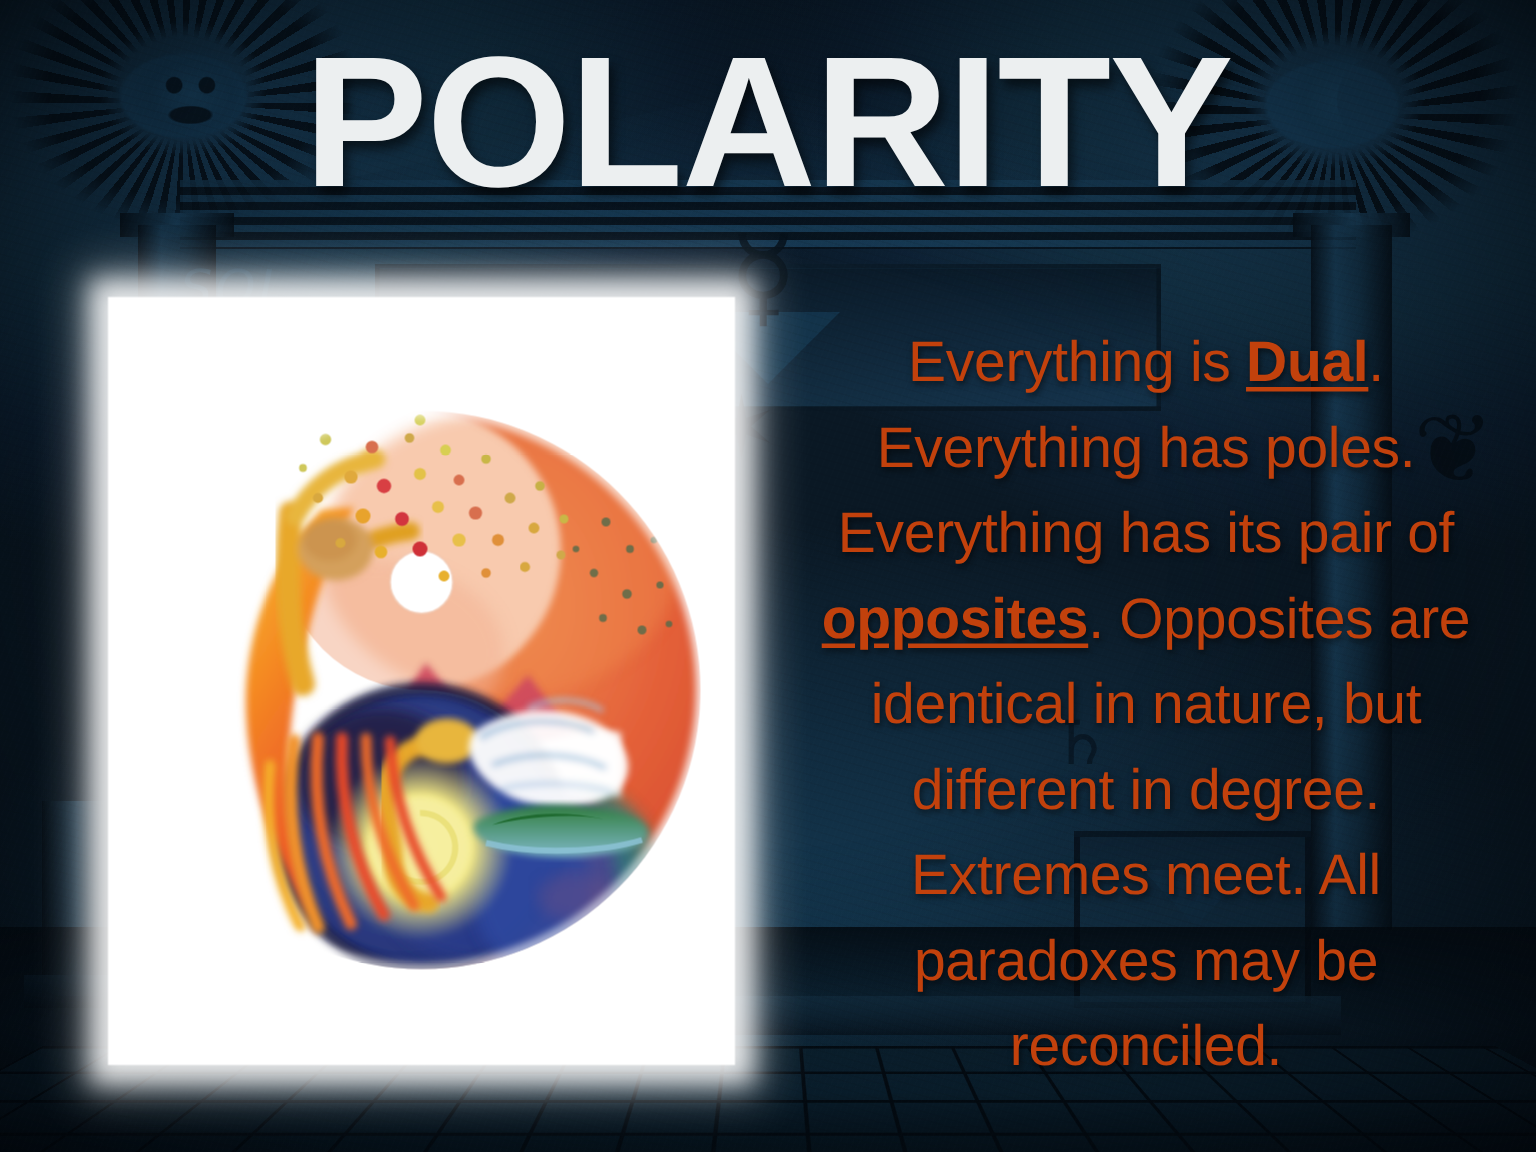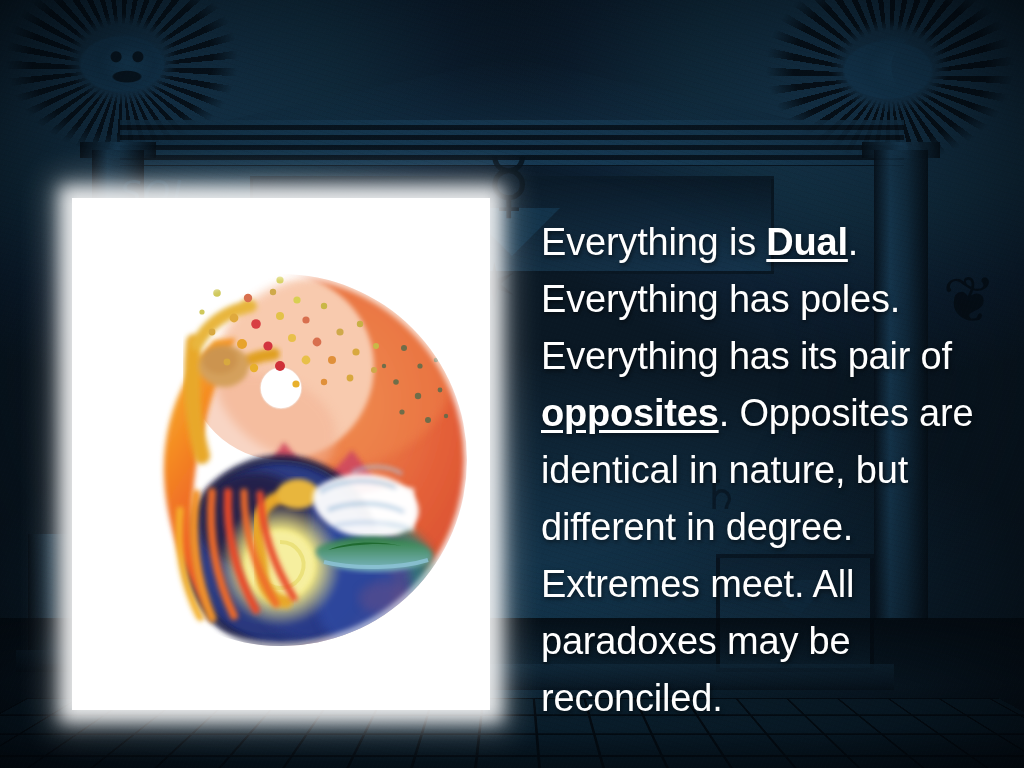"POLARITY" div.title { html: none -> <div>POLARITY</div> }
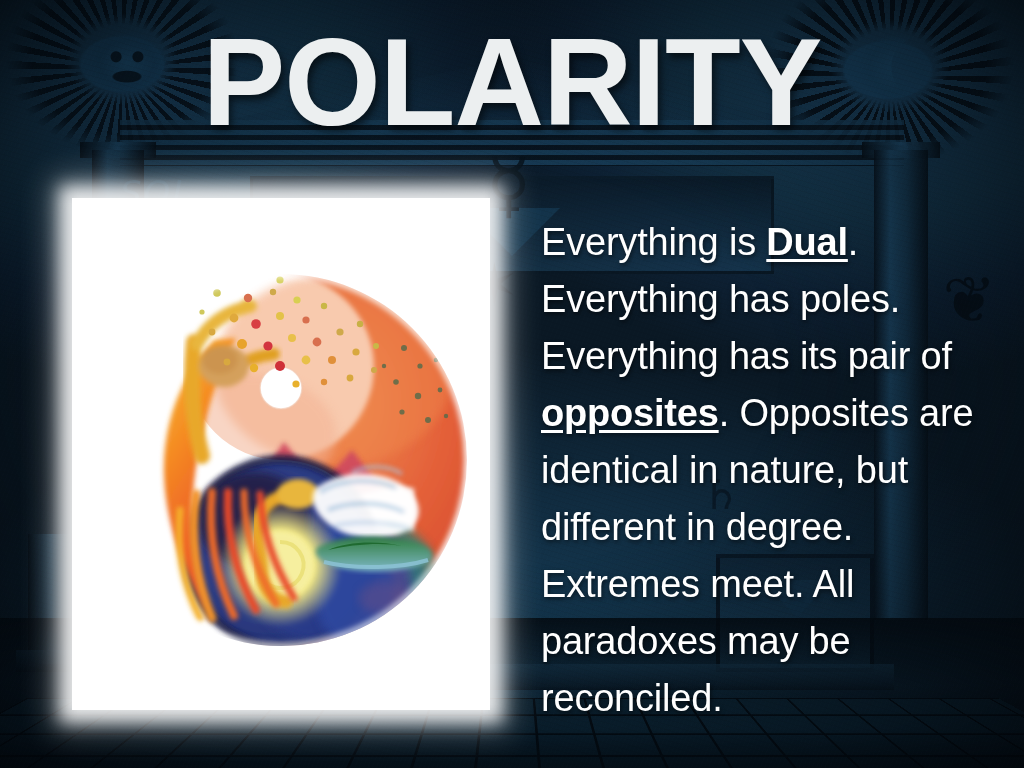"Everything is Dual. Everything has" .copy { color: #ffffff -> #c2410c; left: 541px -> 529px; text-align: none -> center }
